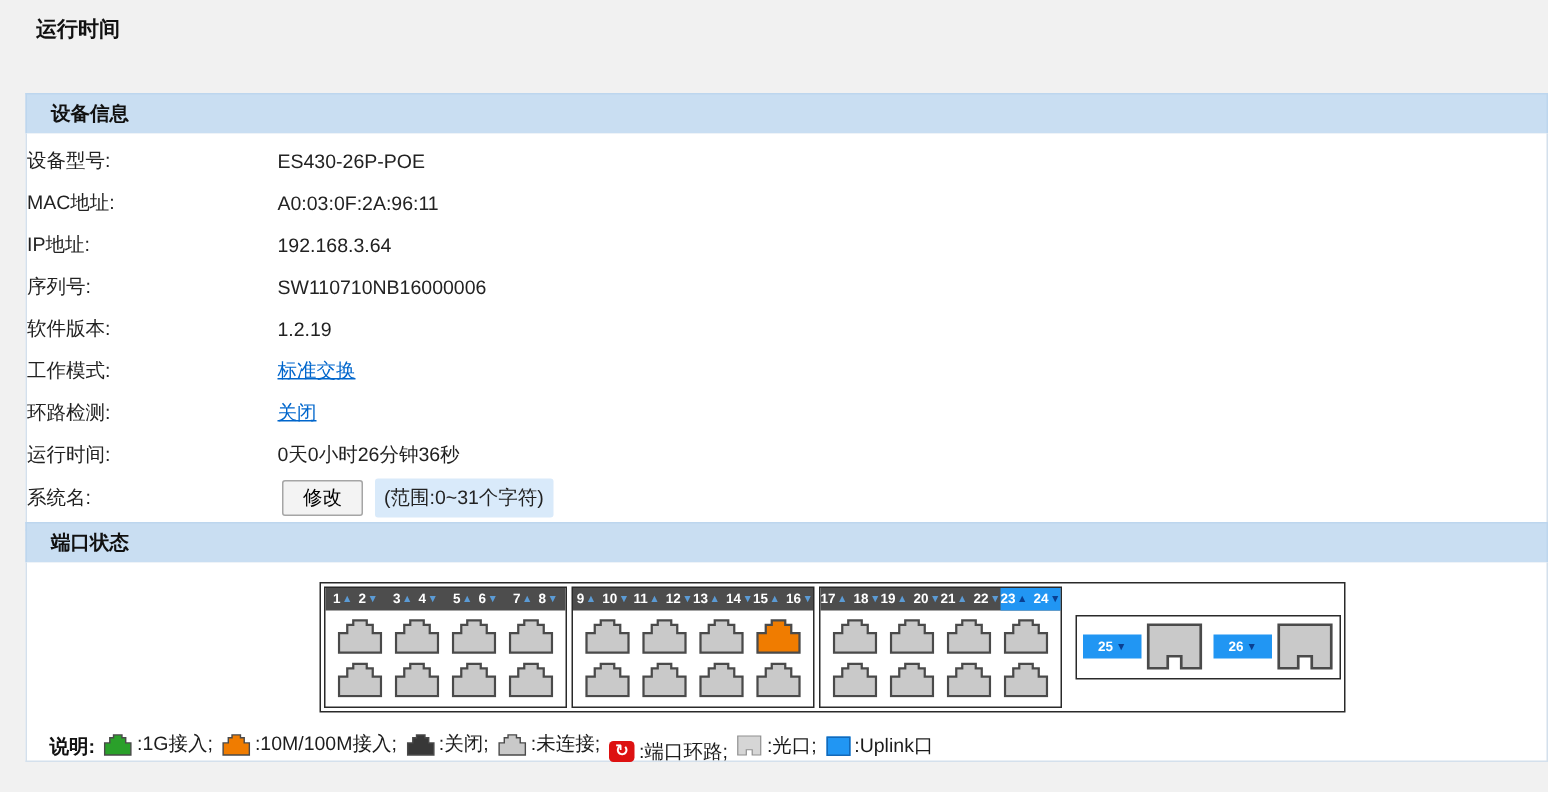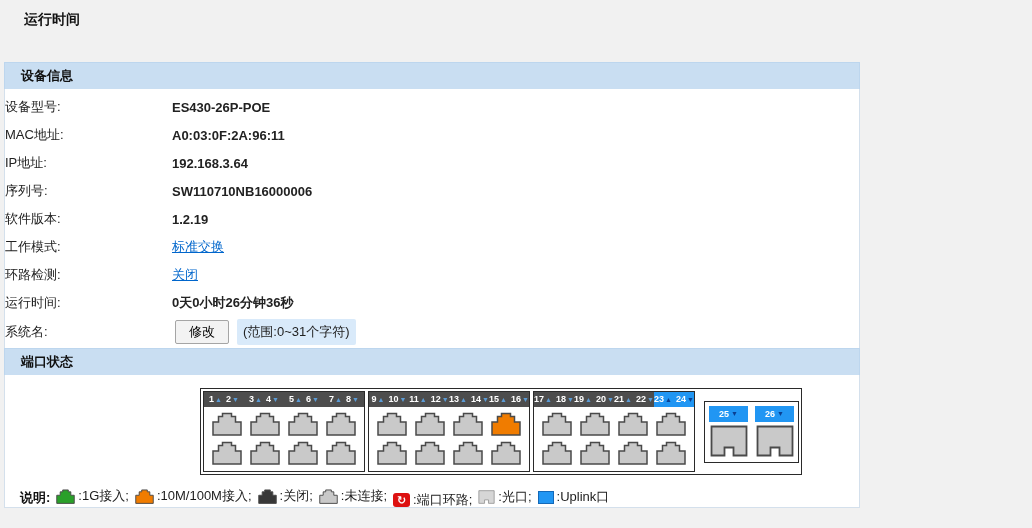"设备信息" .panel { left: 4px -> 17px; width: 856px -> 1015px }
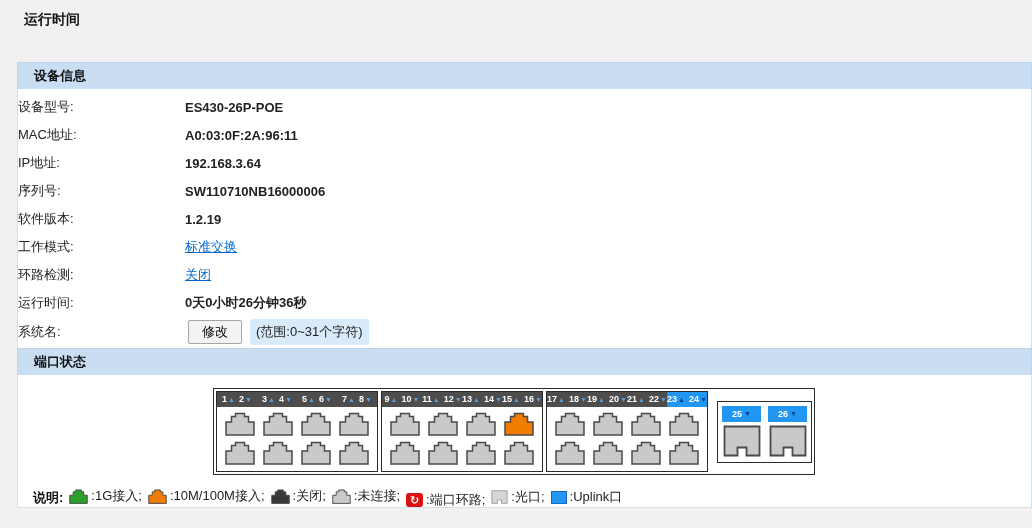"ES430-26P-POE" .row-value { font-weight: bold -> none }
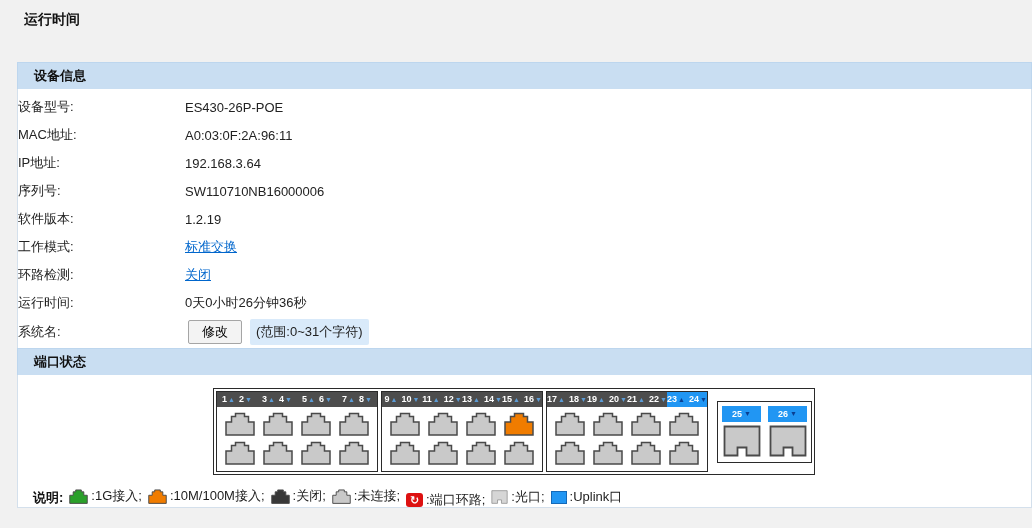"25" .fiber-col { flex-direction: column -> row }
